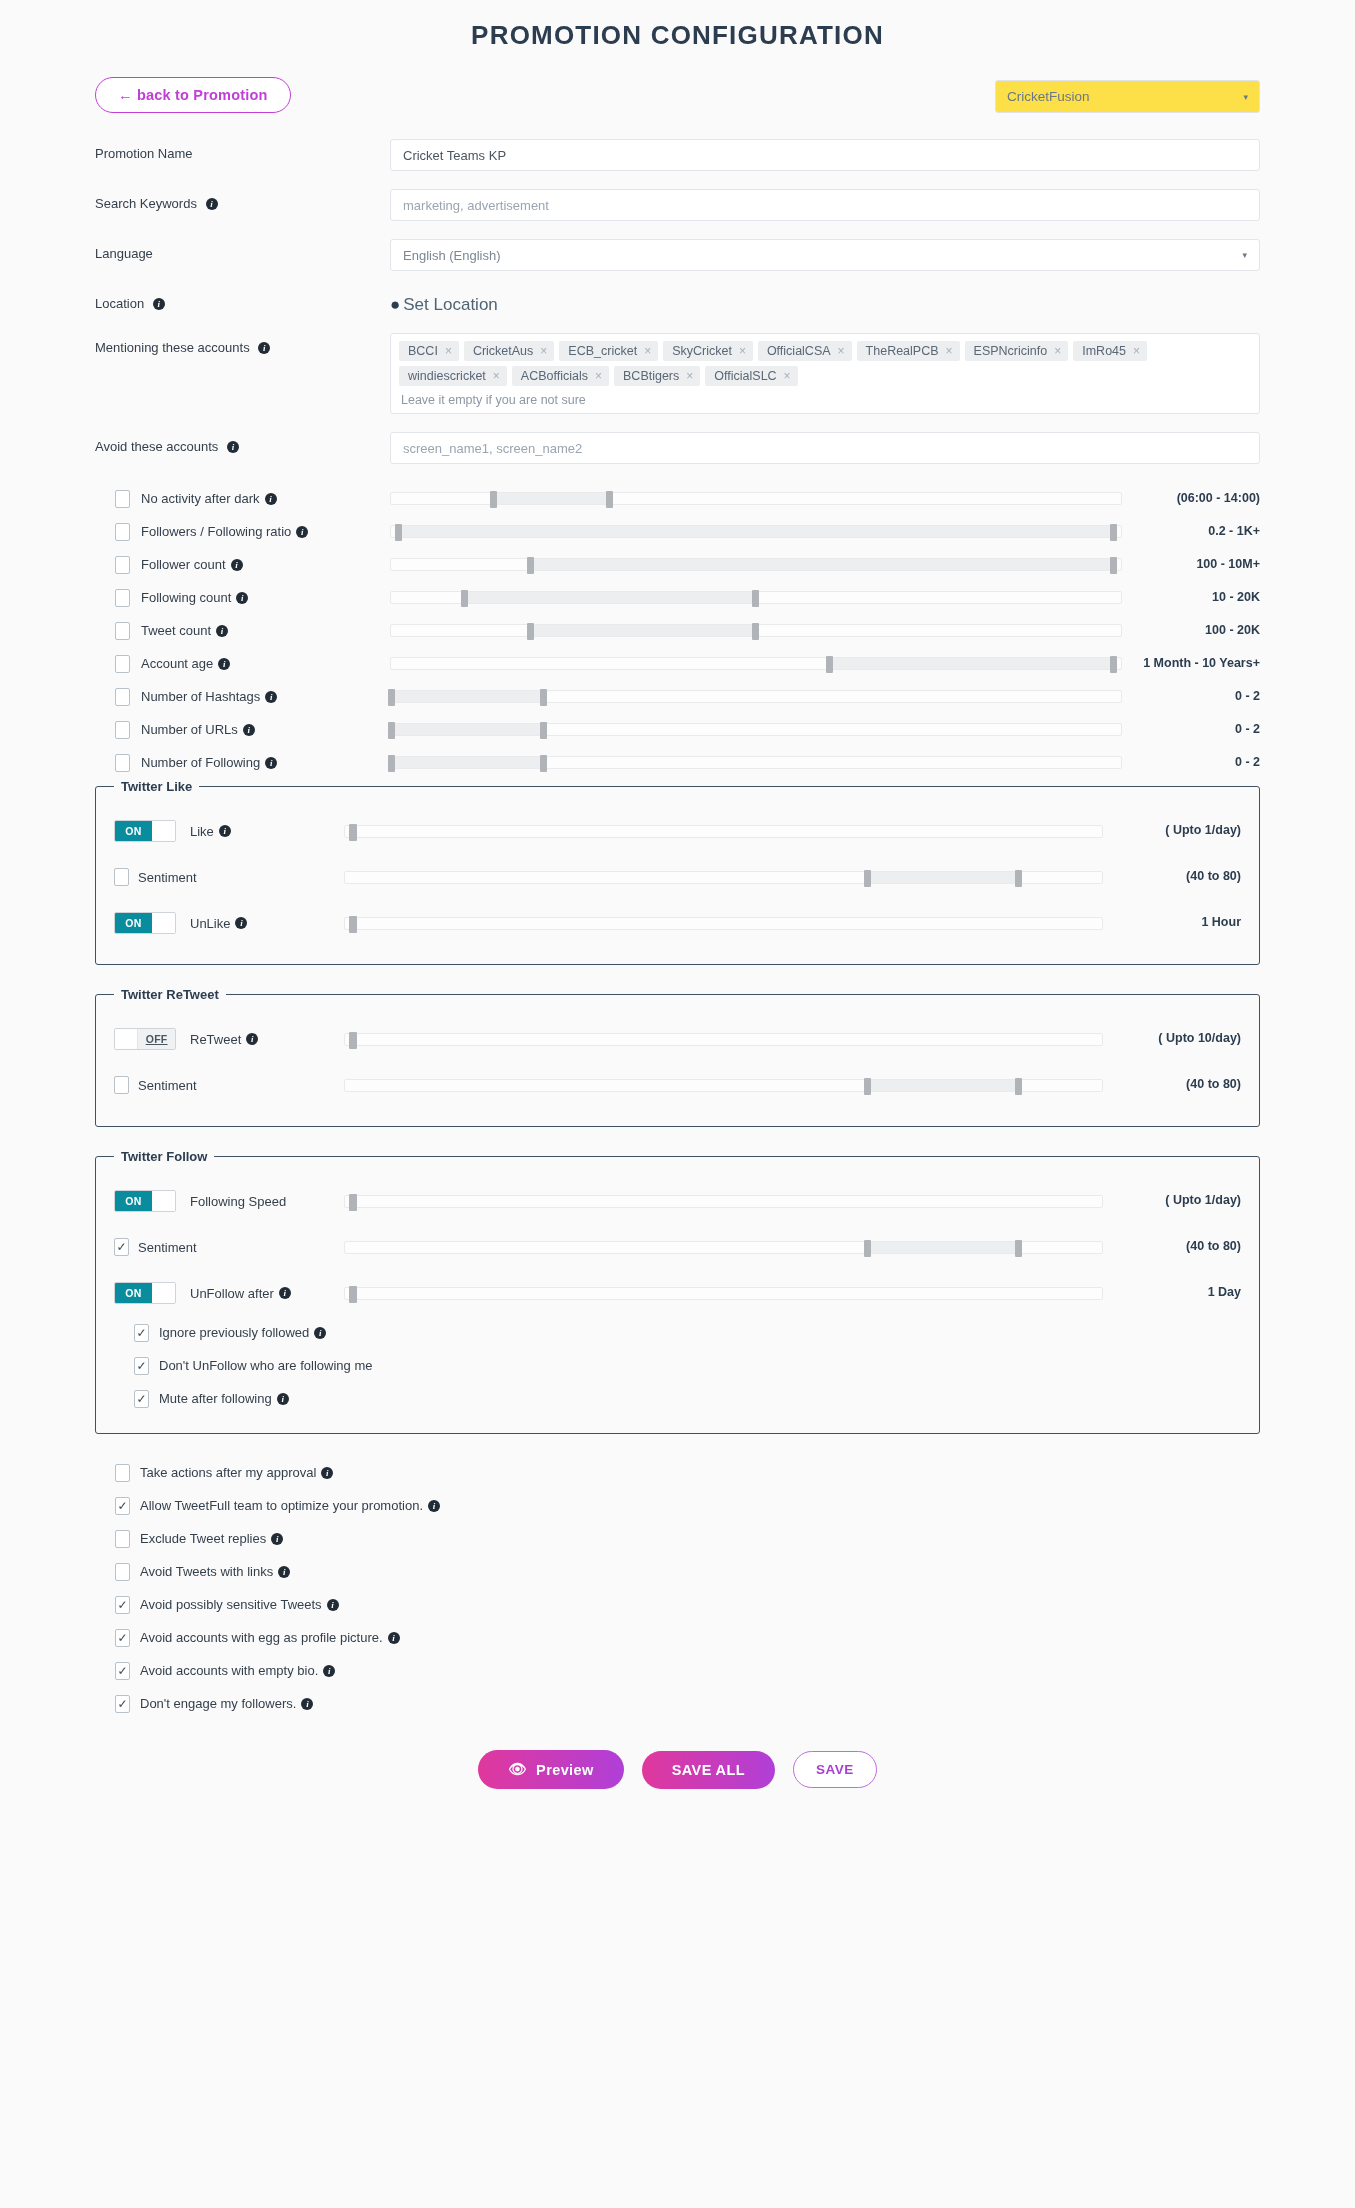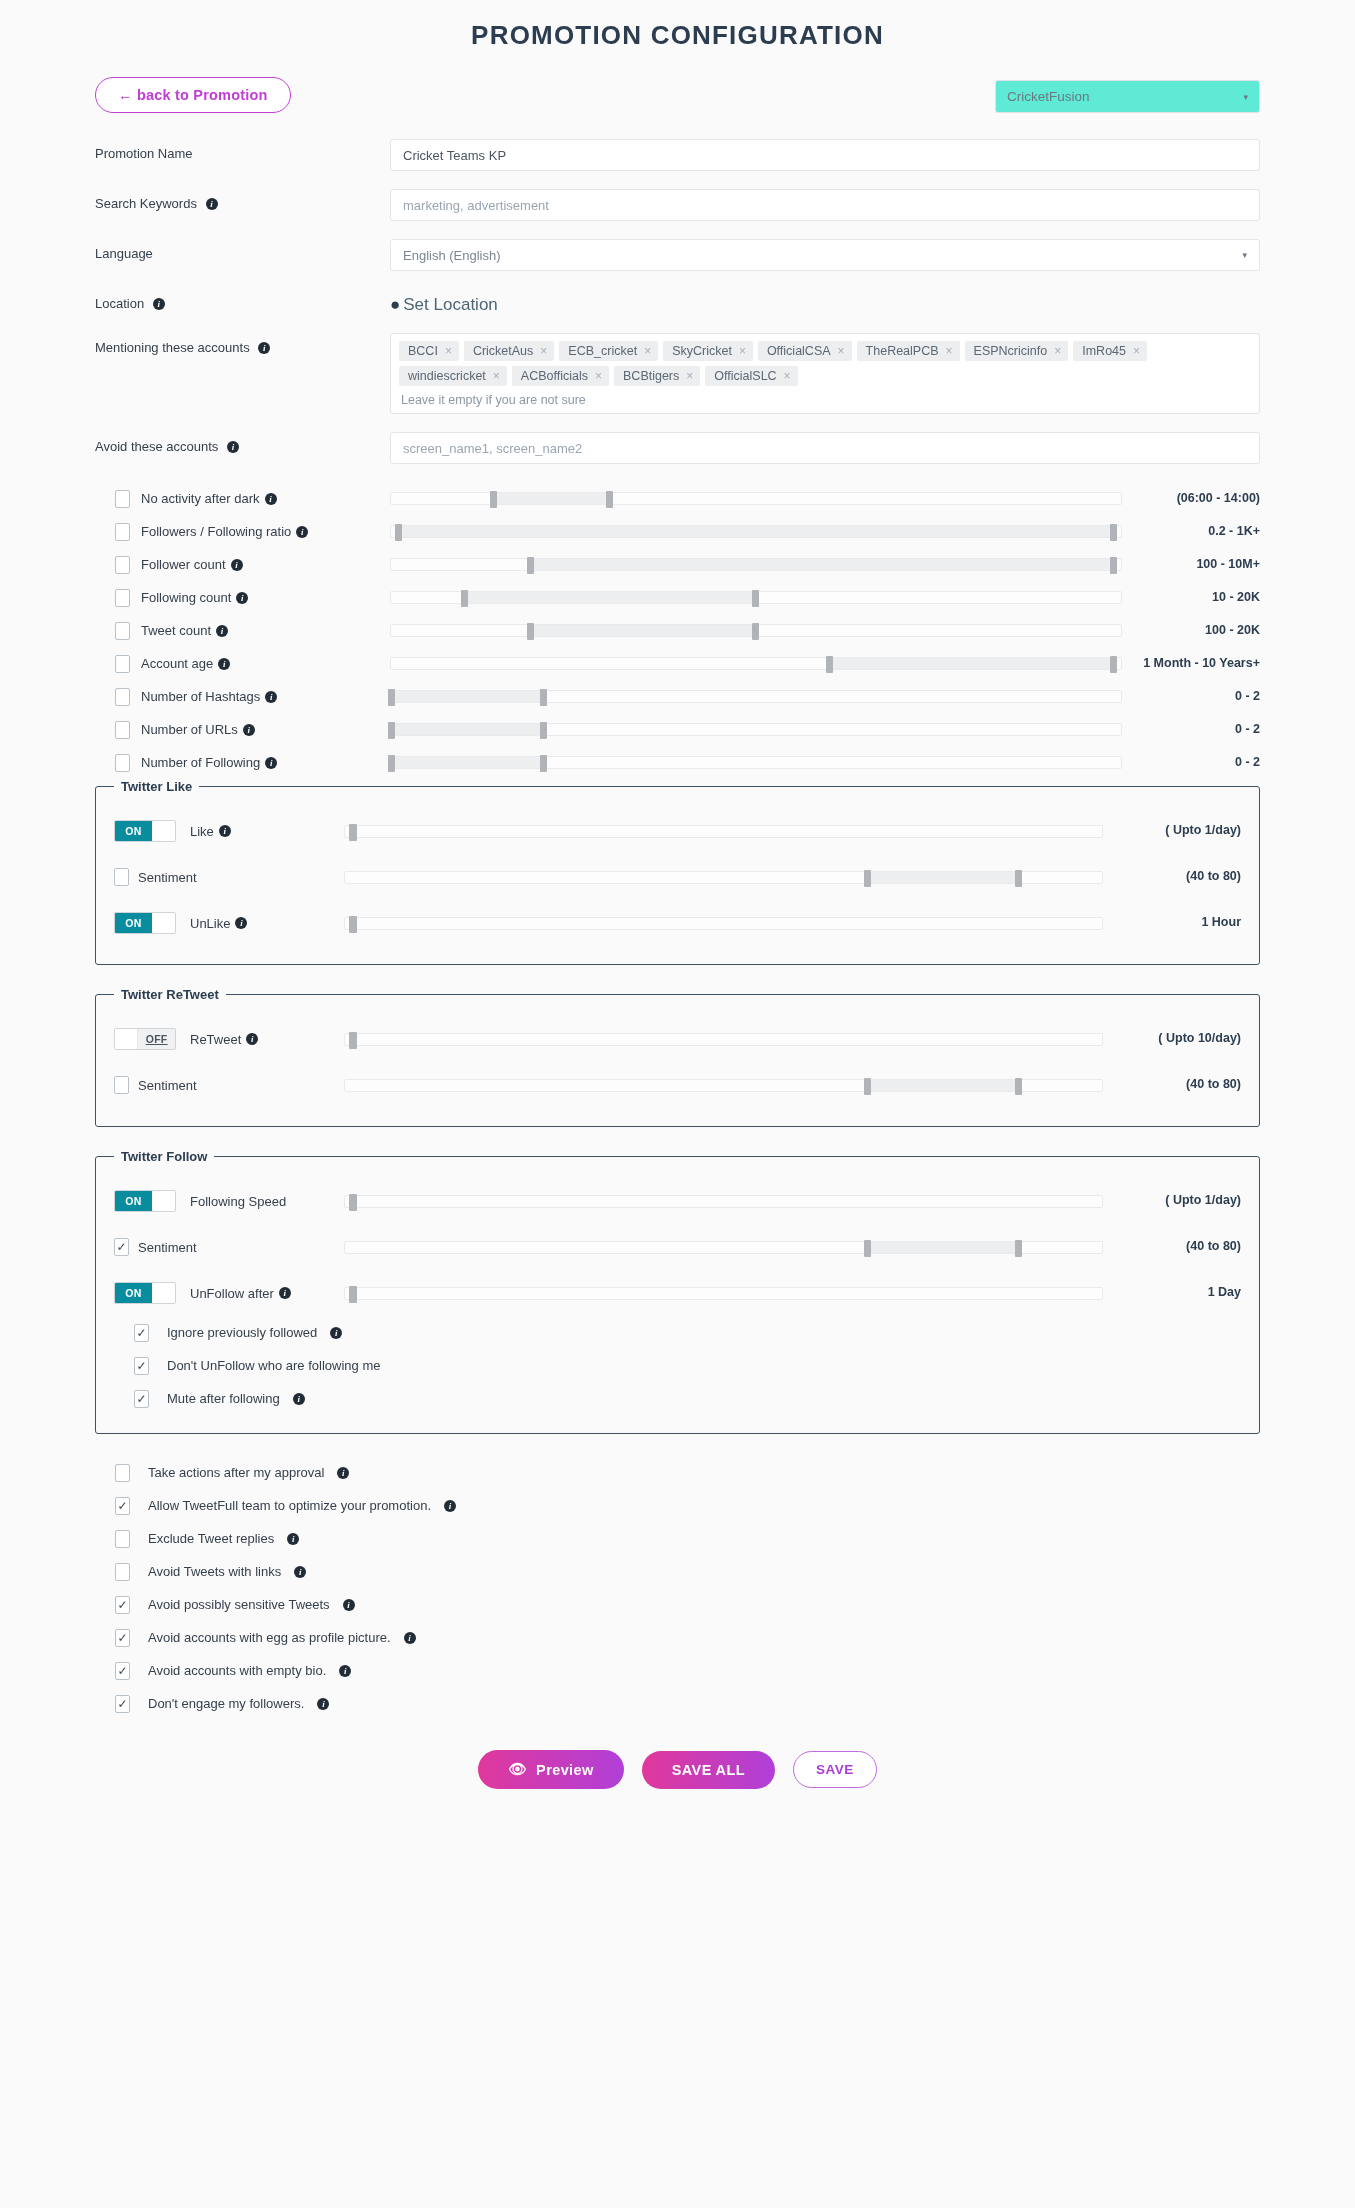"CricketFusion" .acct-select { background: #5eead4 -> #fde047 }
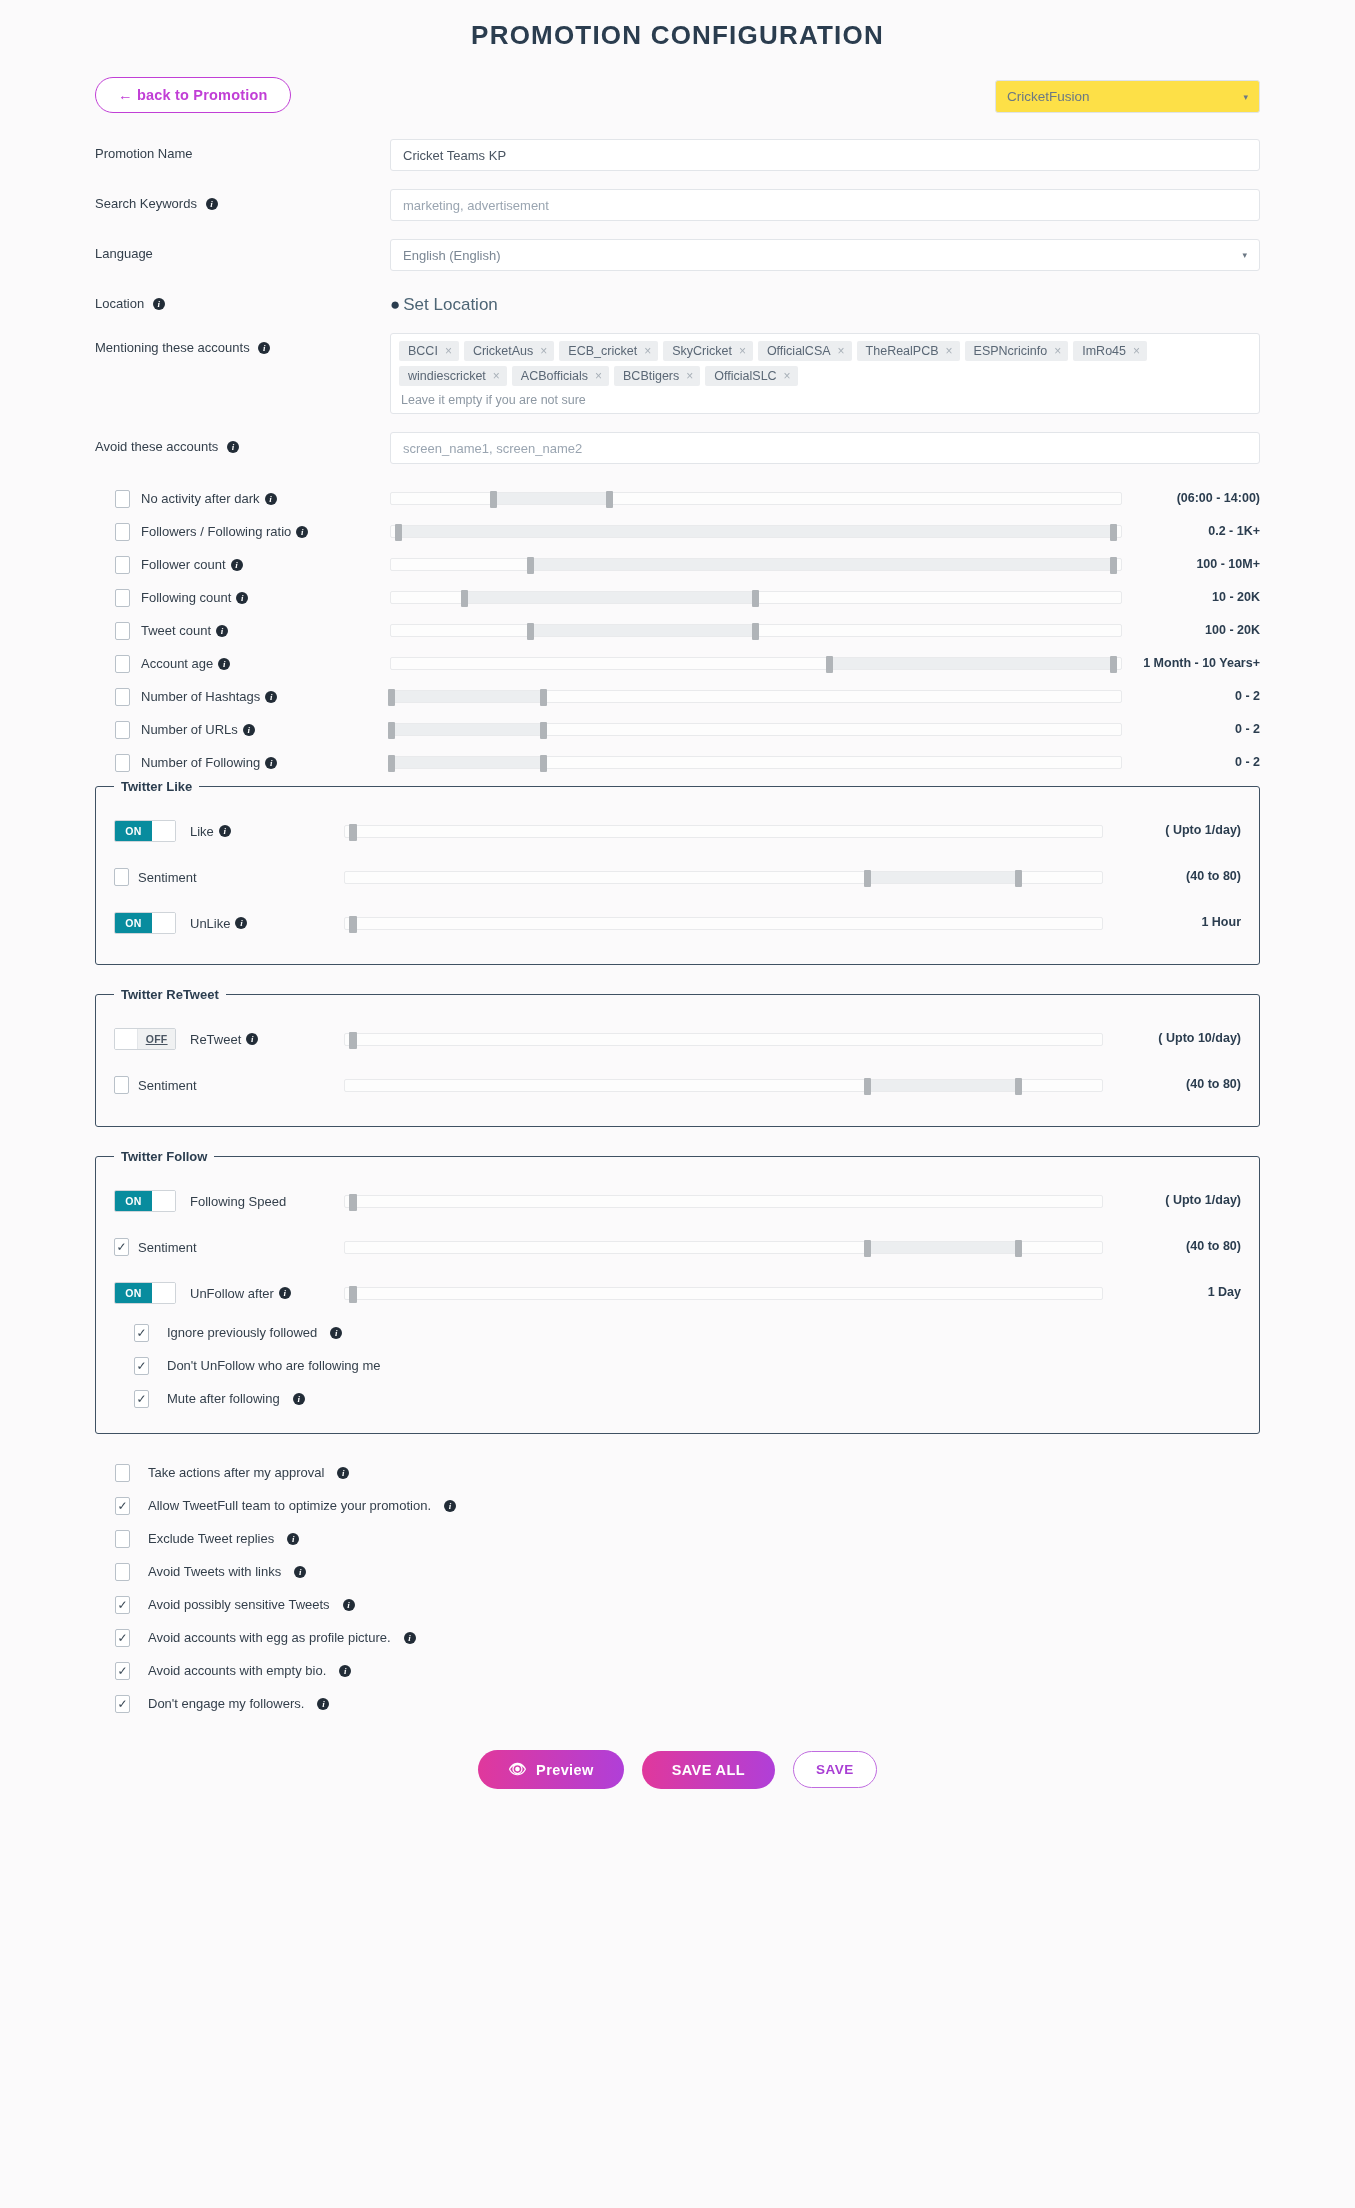"Ignore previously followed" .plainrow { gap: 8px -> none }
